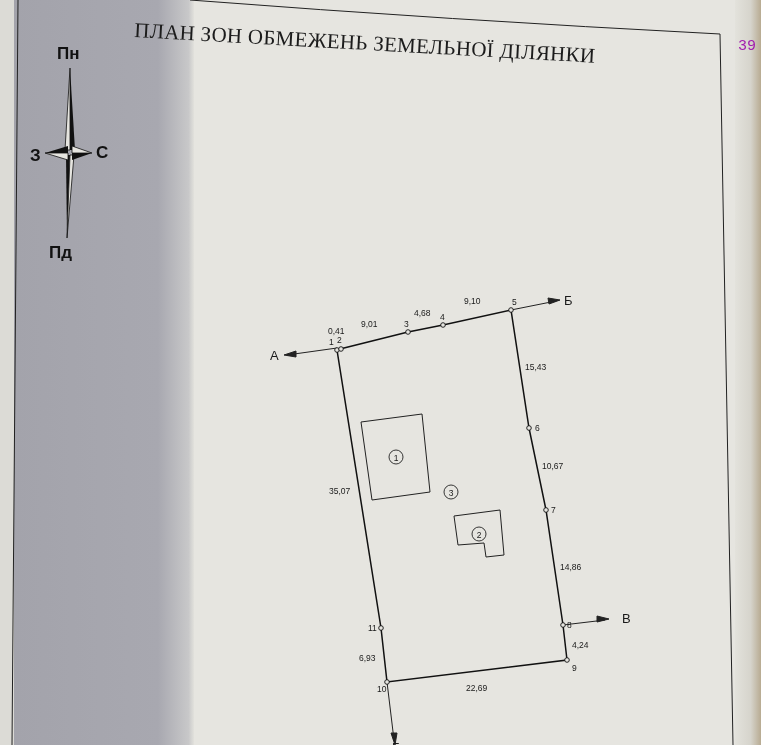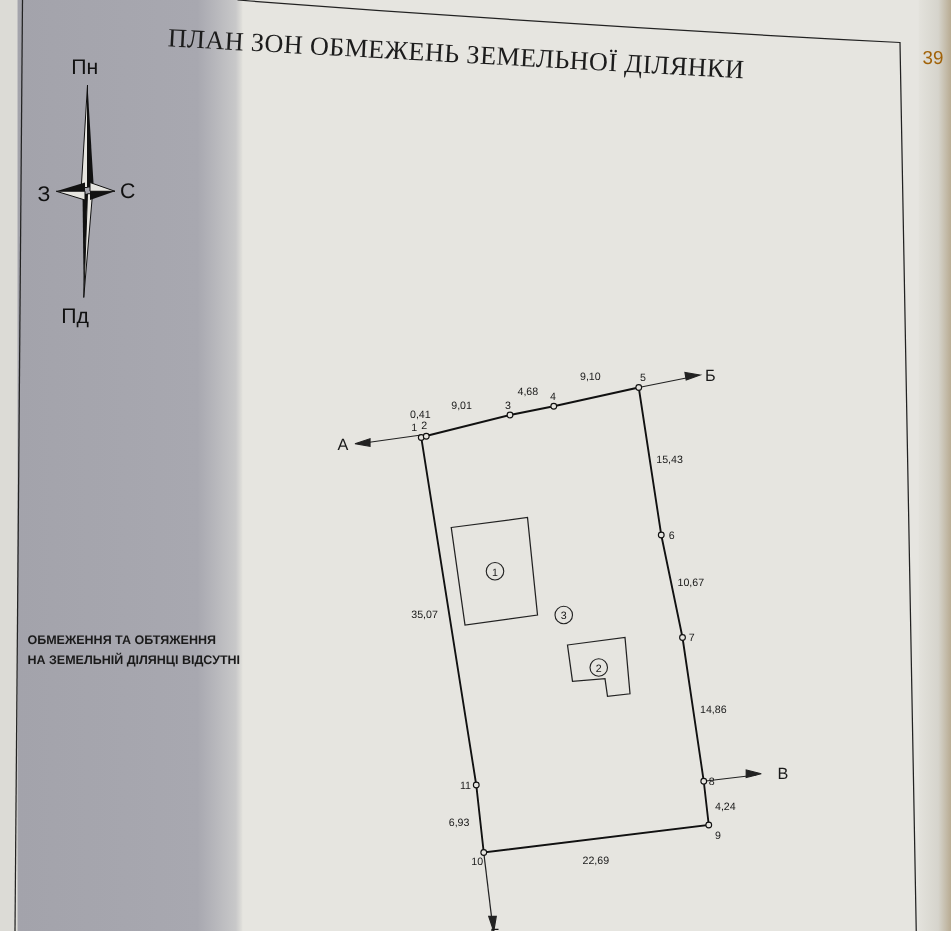"Пн" .cl { font-weight: normal -> bold }
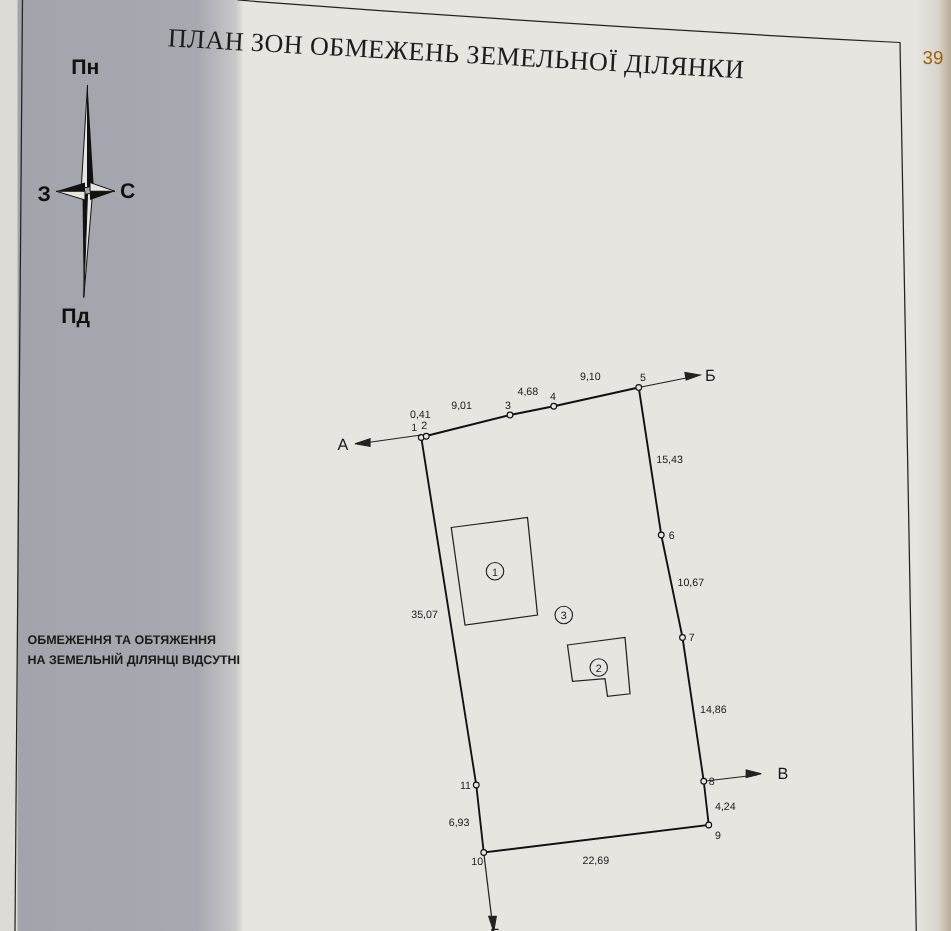"39" .pagenum { color: #a16207 -> #a21caf; font-family: Liberation Sans, sans-serif -> Liberation Mono, monospace }
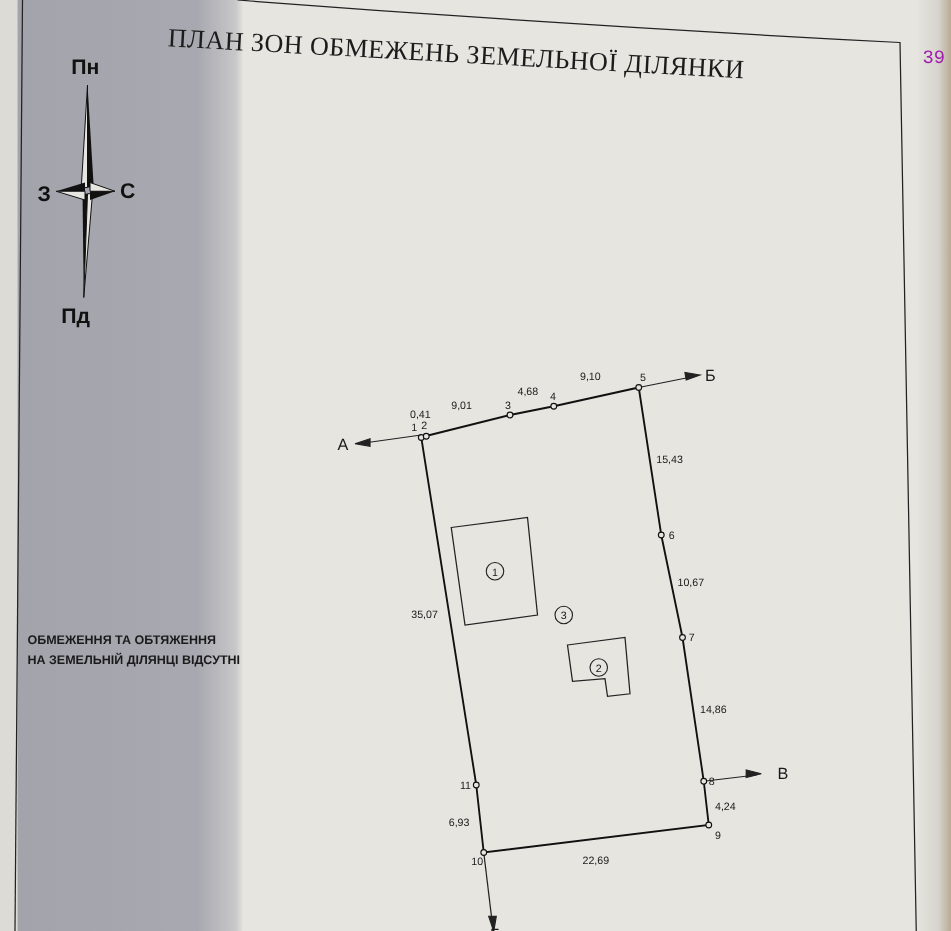"ОБМЕЖЕННЯ ТА ОБТЯЖЕННЯ" div.note { html: <div> <div>ОБМЕЖЕННЯ ТА ОБТЯЖЕННЯ</div> <div>НА ЗЕМЕЛЬНІЙ ДІЛЯНЦІ ВІДСУТНІ</div> </div> -> none }
